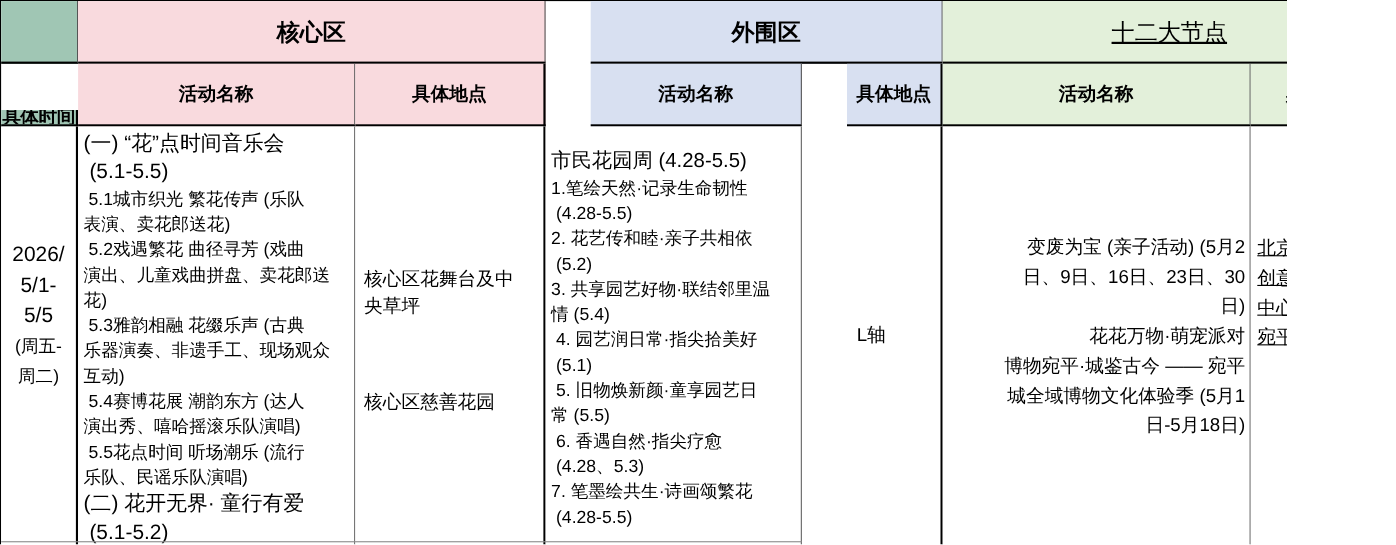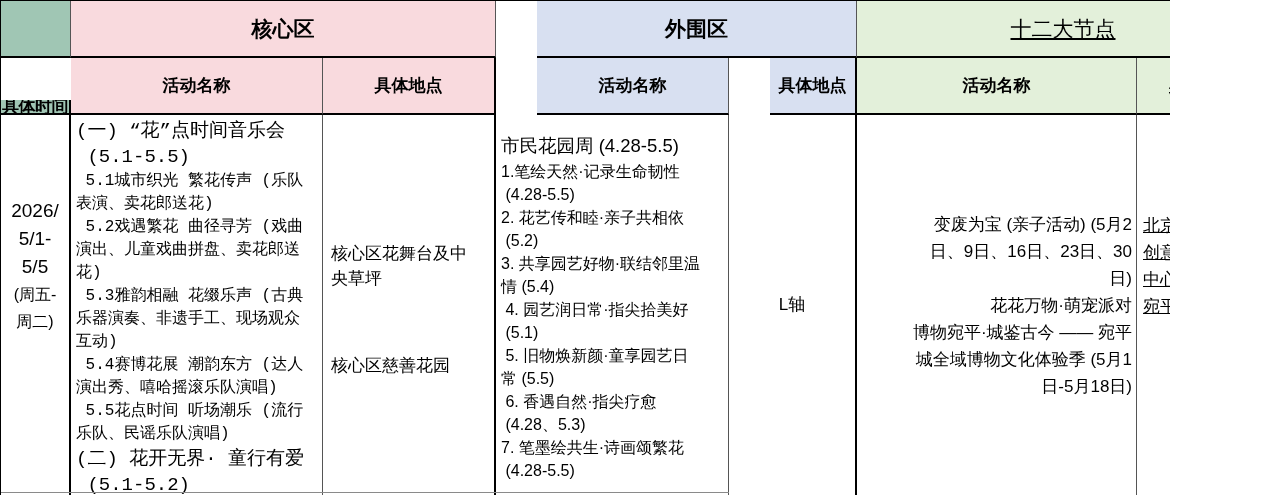"(一) “花”点时间音乐会" .cell-core-acts { font-family: Liberation Mono, monospace -> none }
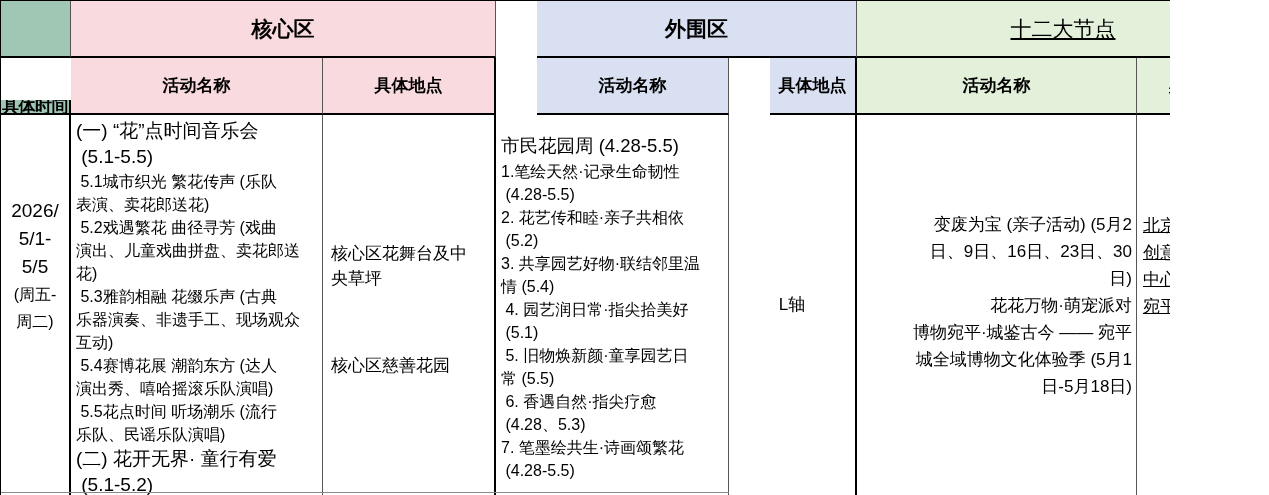"2026/" .cell-time { padding-top: 82px -> 103px }
